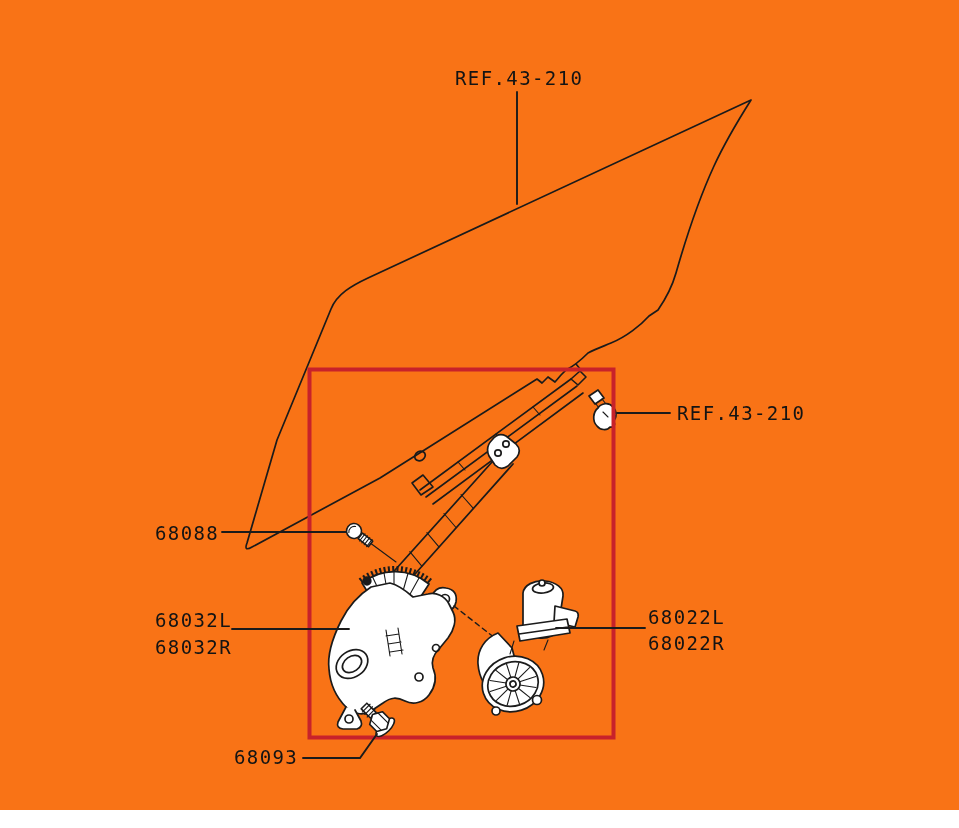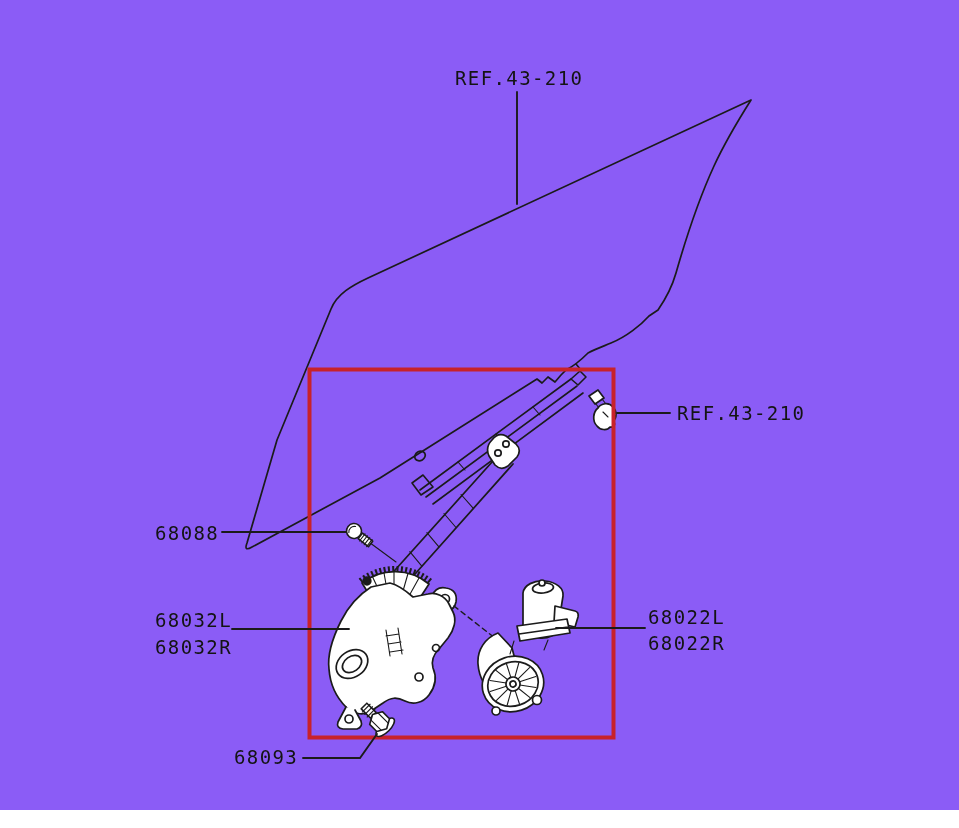"REF.43-210" .stage { background: #8b5cf6 -> #f97316 }
